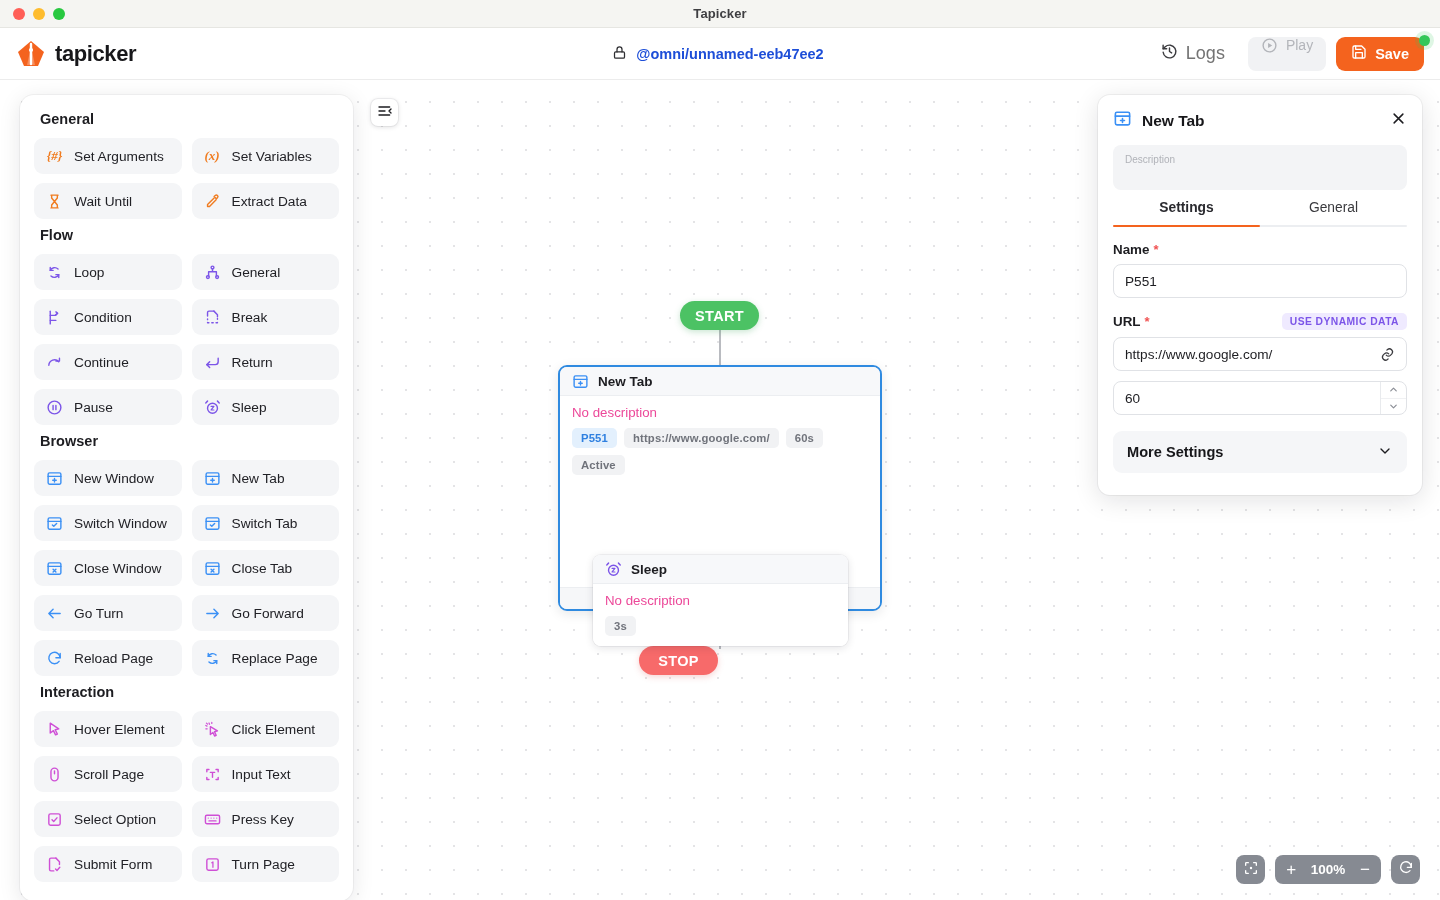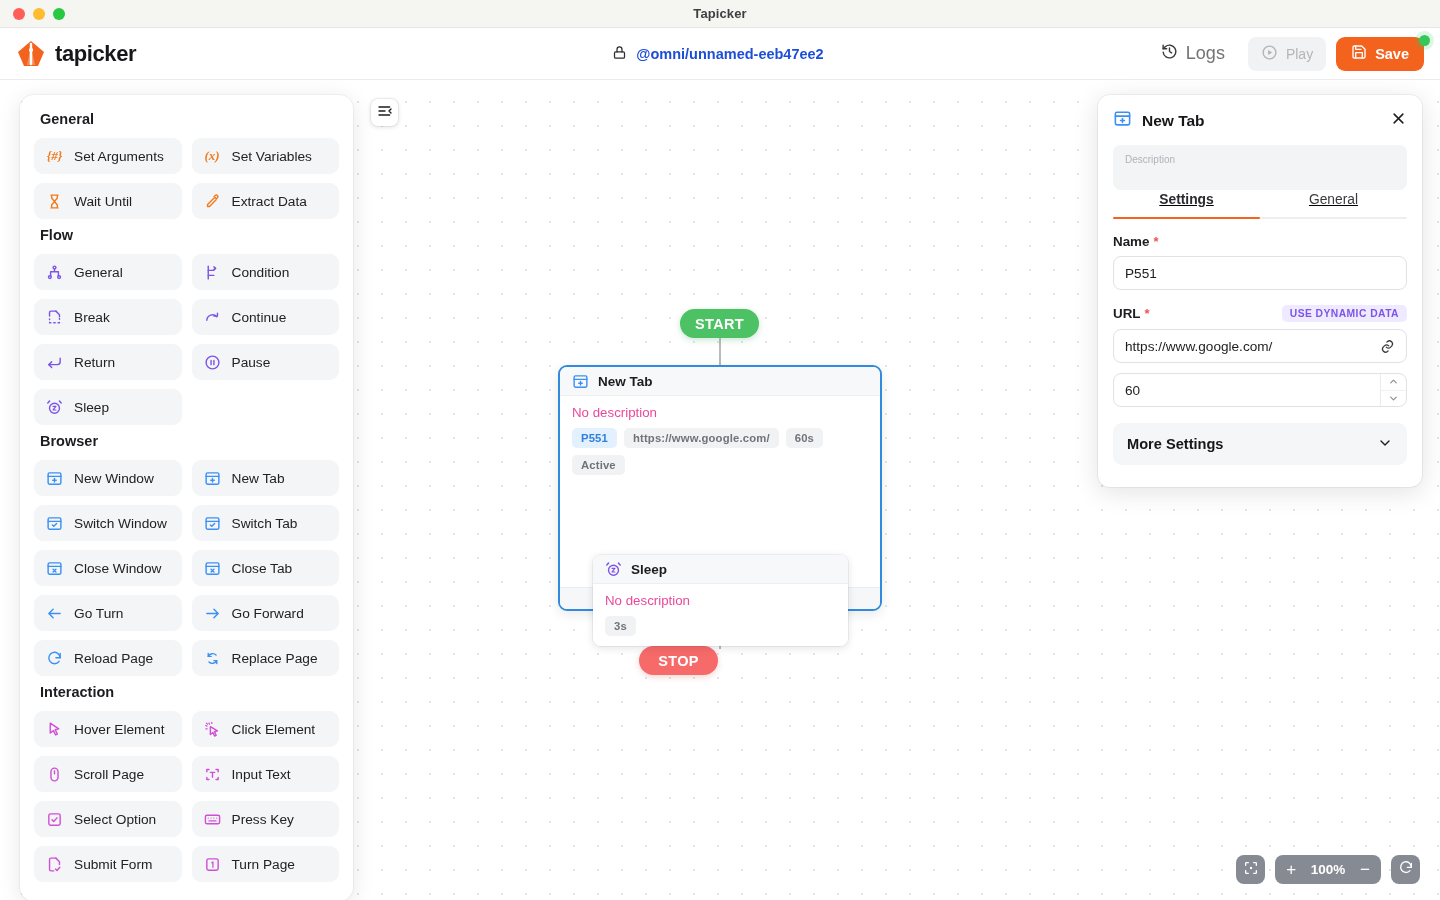"Play" .btn-disabled { align-items: center -> none }
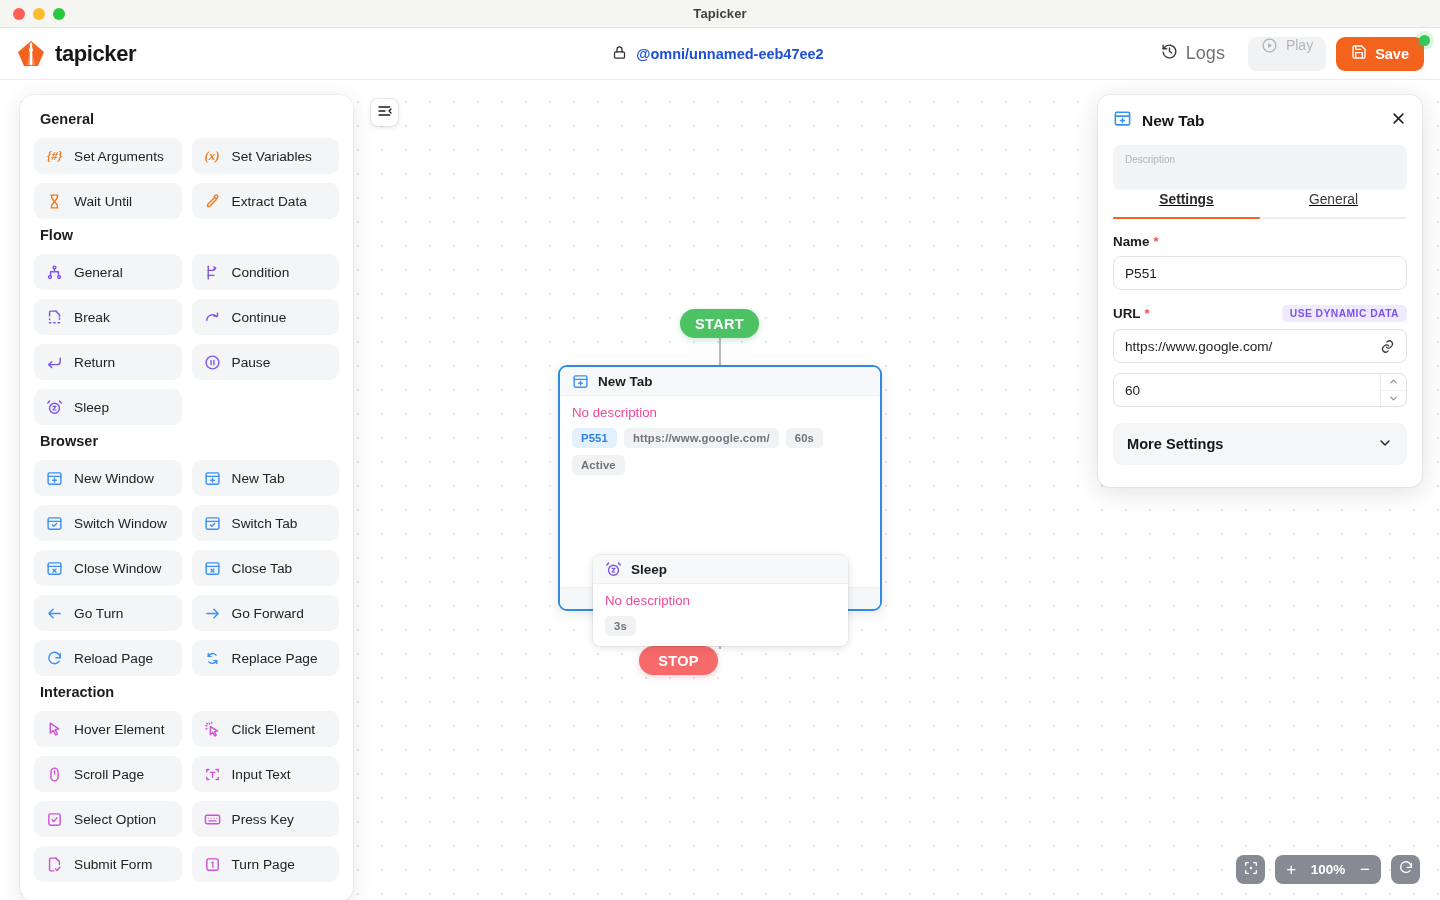"Settings" .tabs { margin-top: 2px -> 10px; text-decoration: underline -> none }
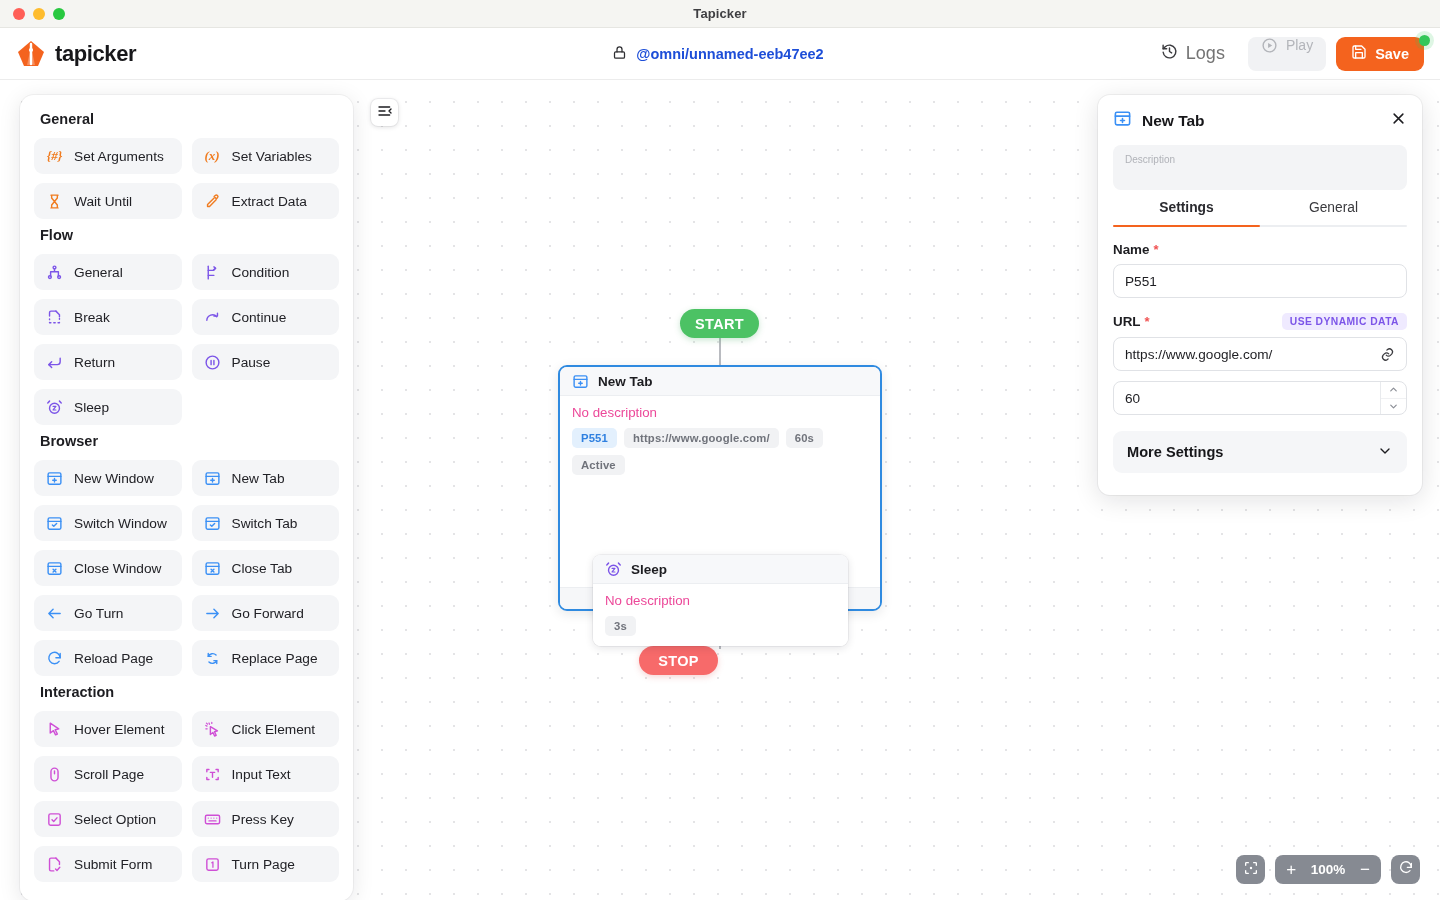"Loop" div.tool { html: none -> <div> <span> <svg> <path></path> <path></path> <path></path> </svg> </span> <span>Loop</span> </div> }
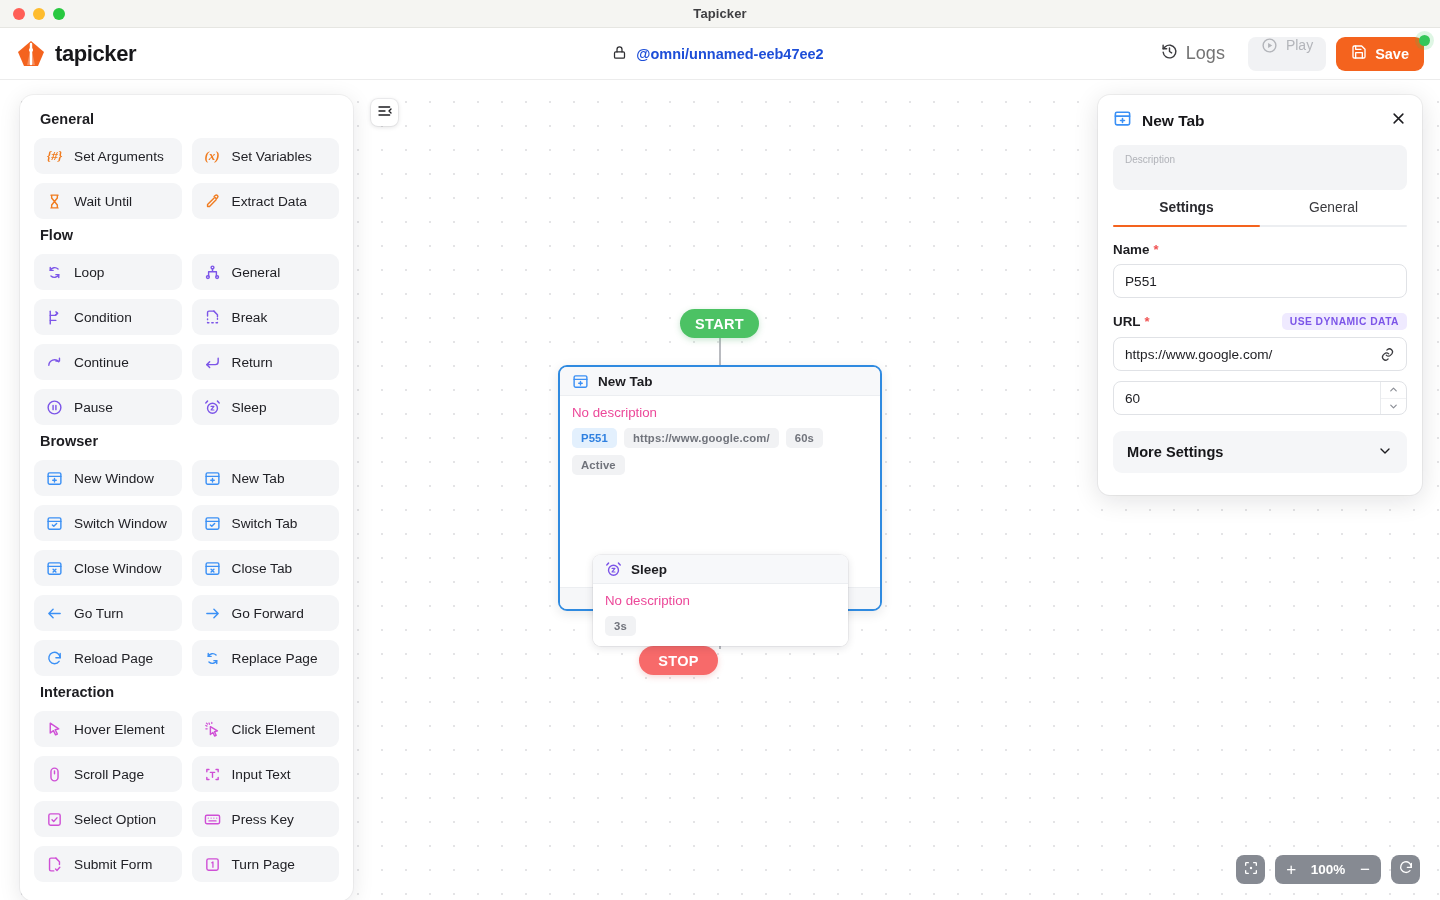"START" .pill-start { top: 228px -> 220px }
